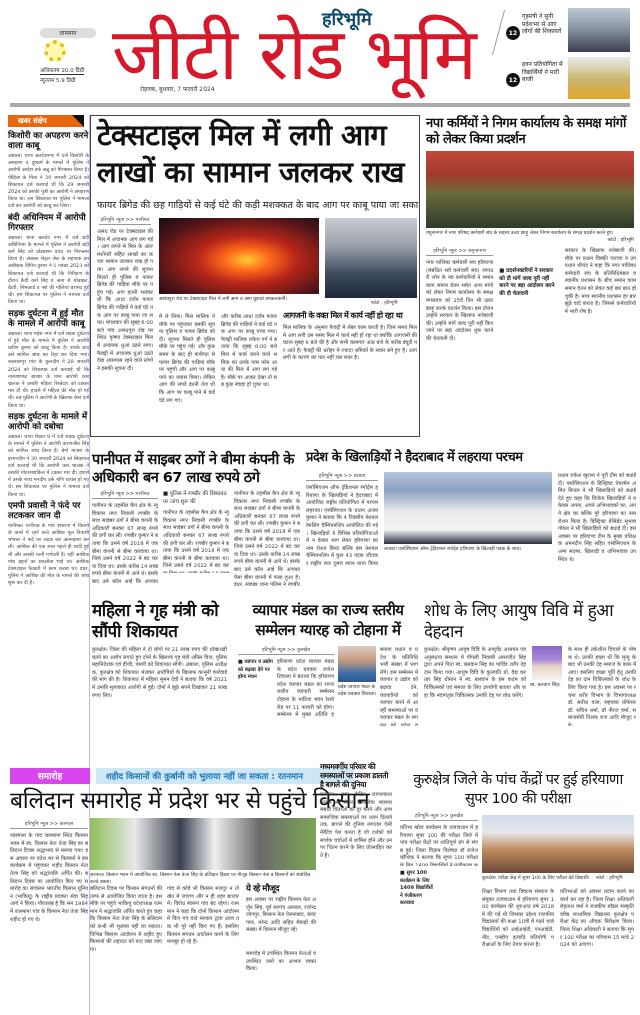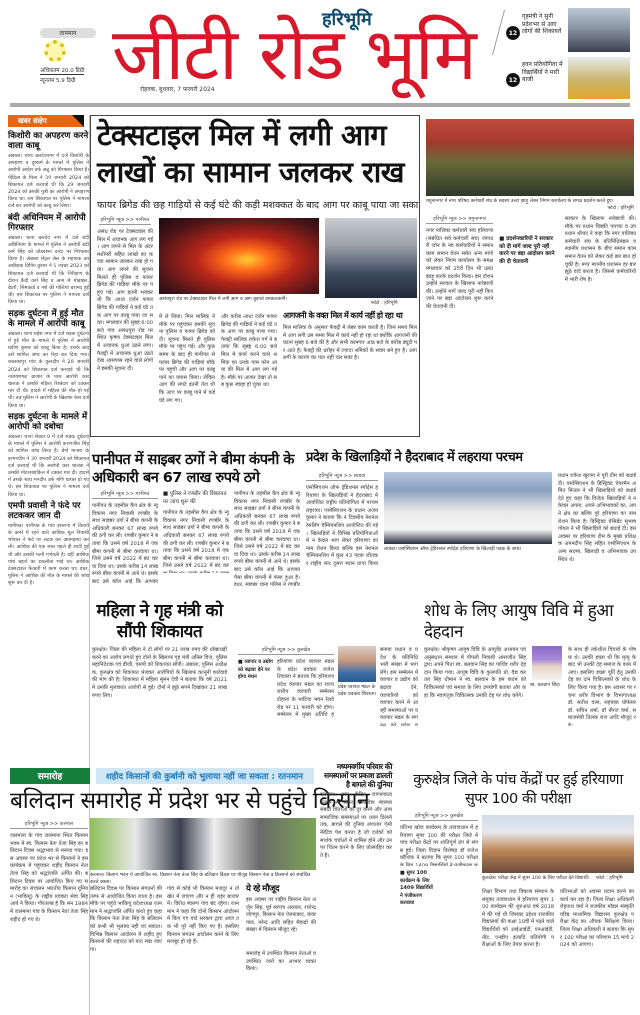"नपा कर्मियों ने निगम कार्यालय" div.hl { html: none -> <div>नपा कर्मियों ने निगम कार्यालय के समक्ष मांगों को लेकर किया प्रदर्शन</div> }
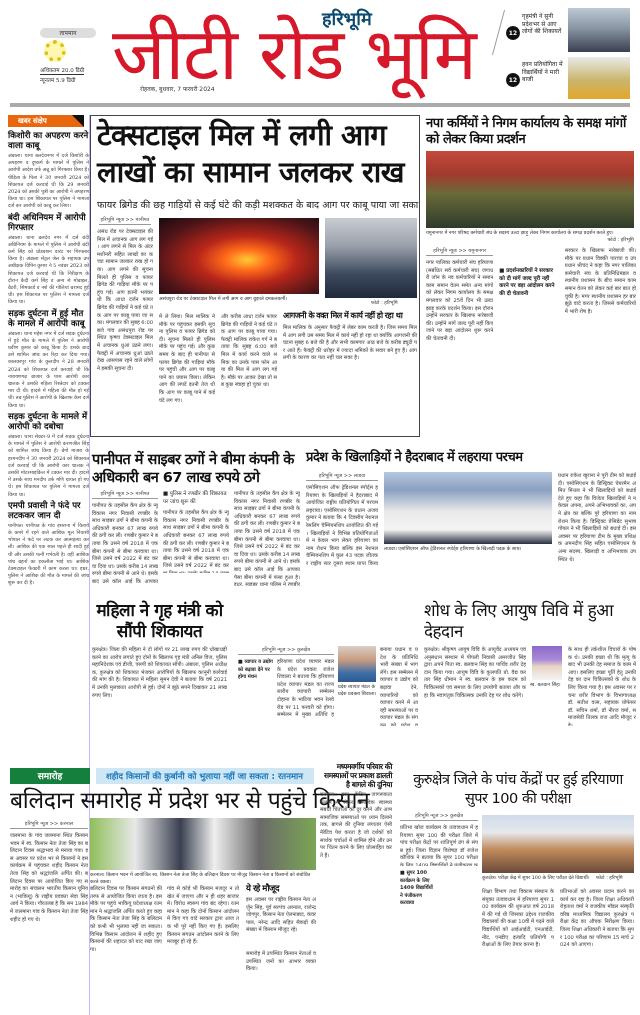"महिला ने गृह मंत्री को" div.hl { text-align: center -> left }
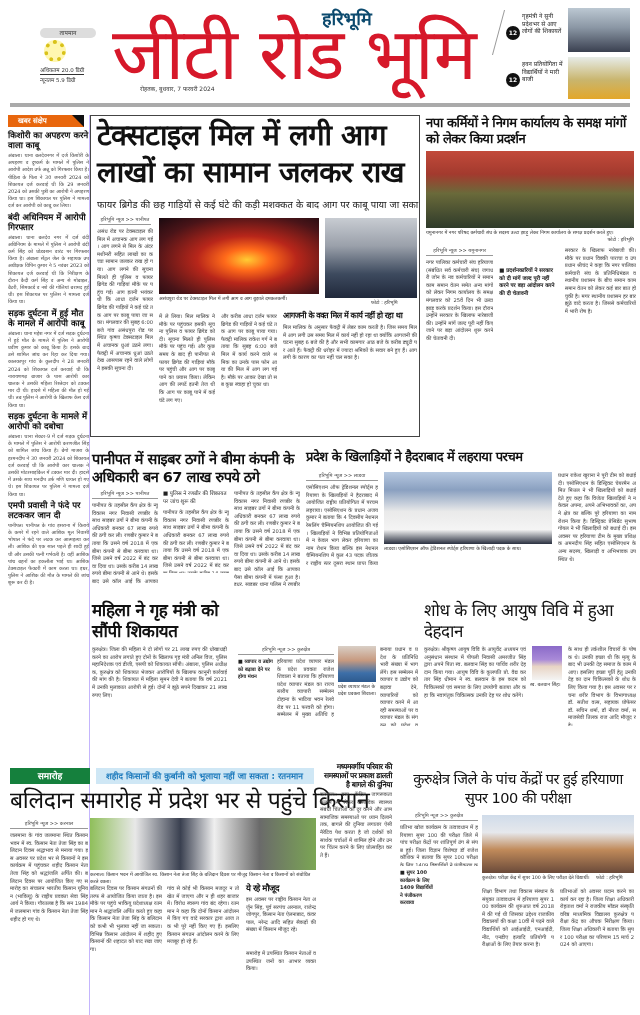"व्यापार मंडल का राज्य स्तरीय" div.hl { html: none -> <div>व्यापार मंडल का राज्य स्तरीय सम्मेलन ग्यारह को टोहाना में</div> }
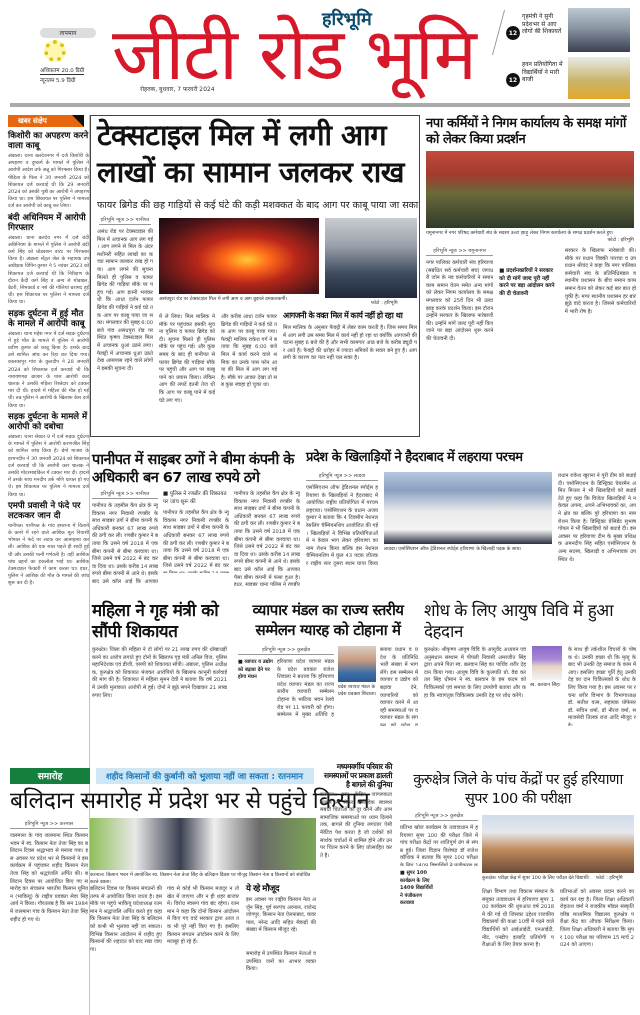"मध्यमवर्गीय परिवार की समस्याओं पर" div.hl { text-align: right -> left }
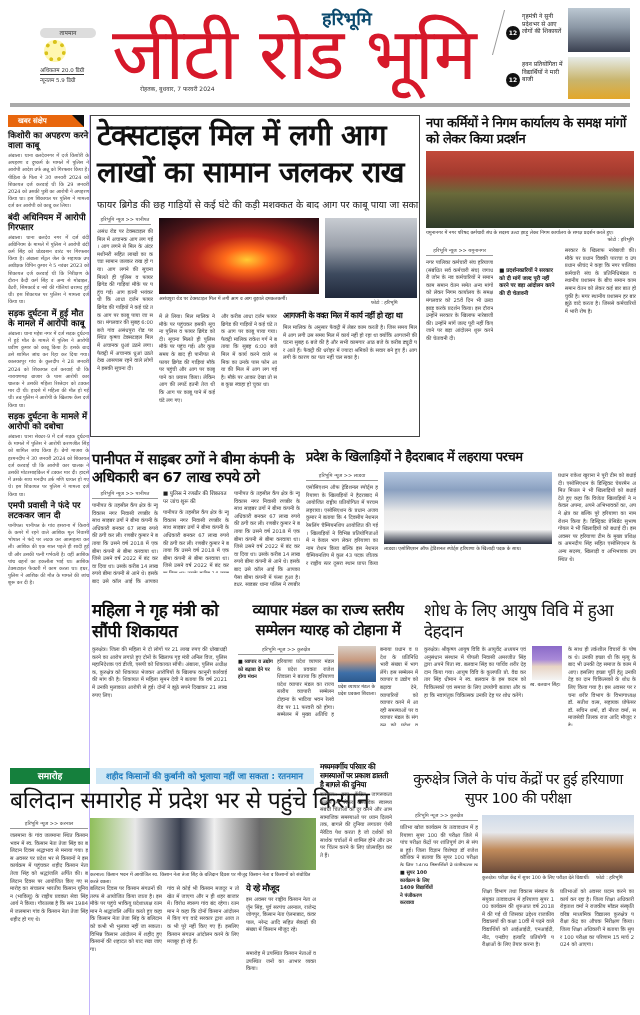"समारोह" .tag-purple { background: #15803d -> #d946ef }
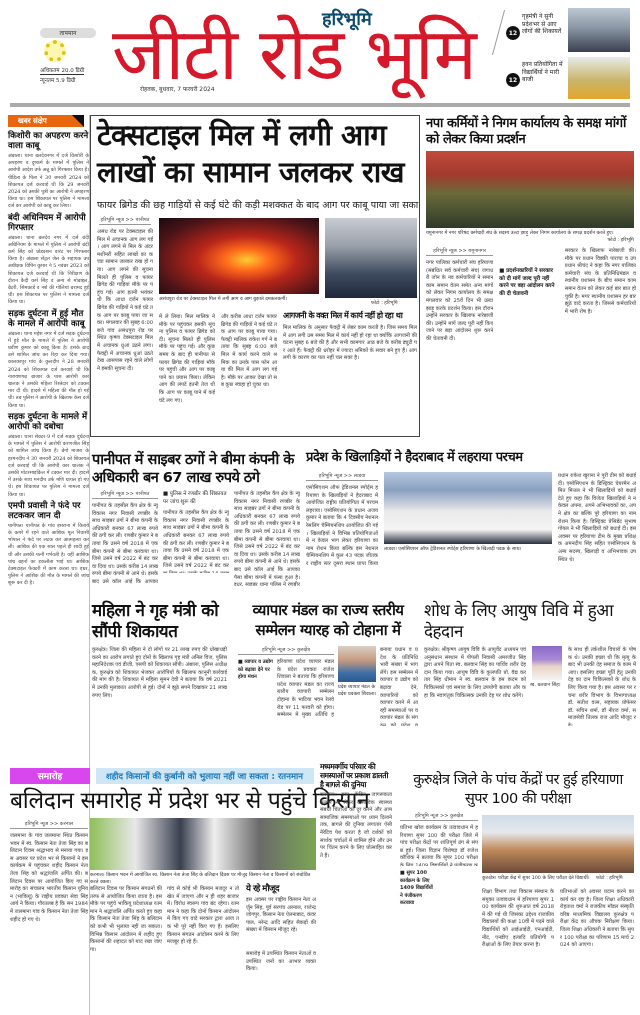"शहीद किसानों की कुर्बानी को" div.abs { width: 218px -> 258px }
